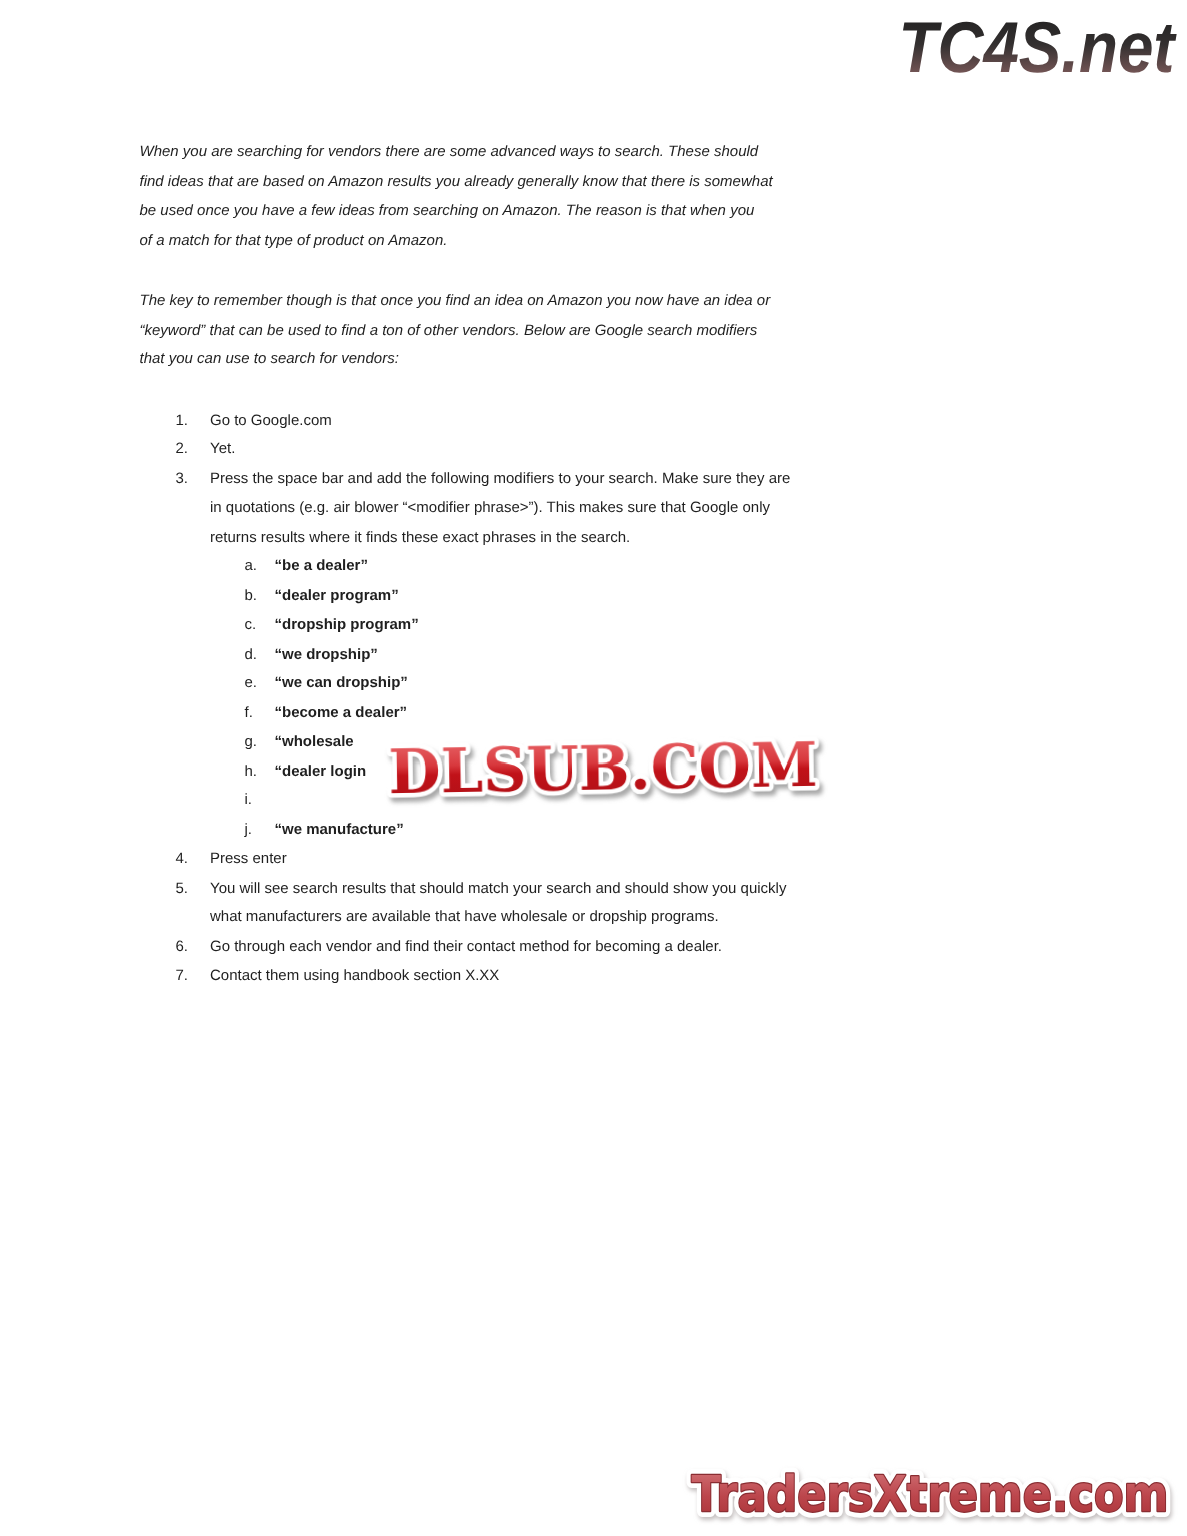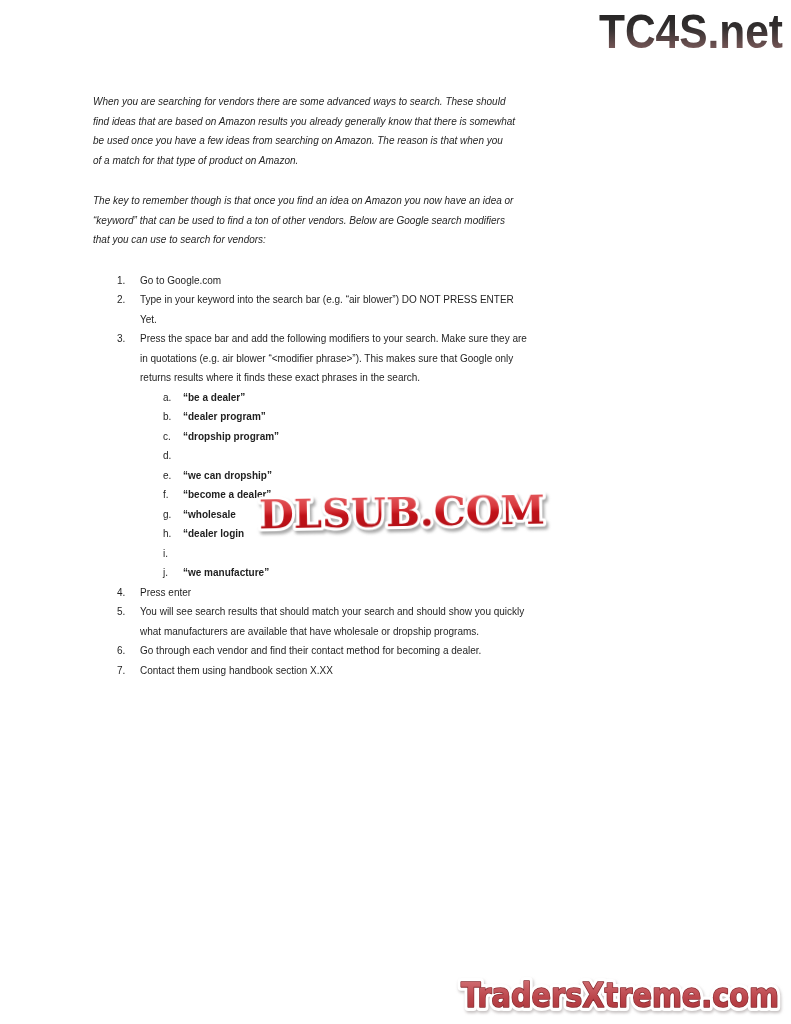"TC4S.net" .header-logo { font-style: none -> italic }
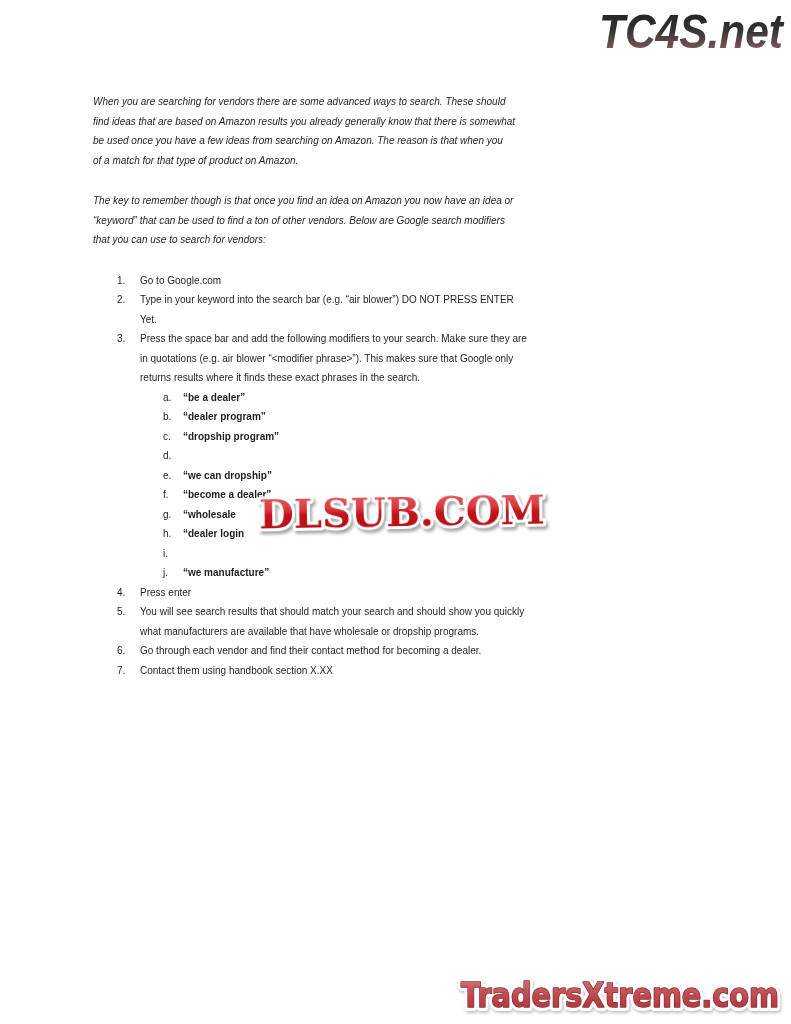"Type in your keyword into" div.line { html: <div>Type in your keyword into the search bar (e.g. “air blower”) DO NOT PRESS ENTER</div> -> none }
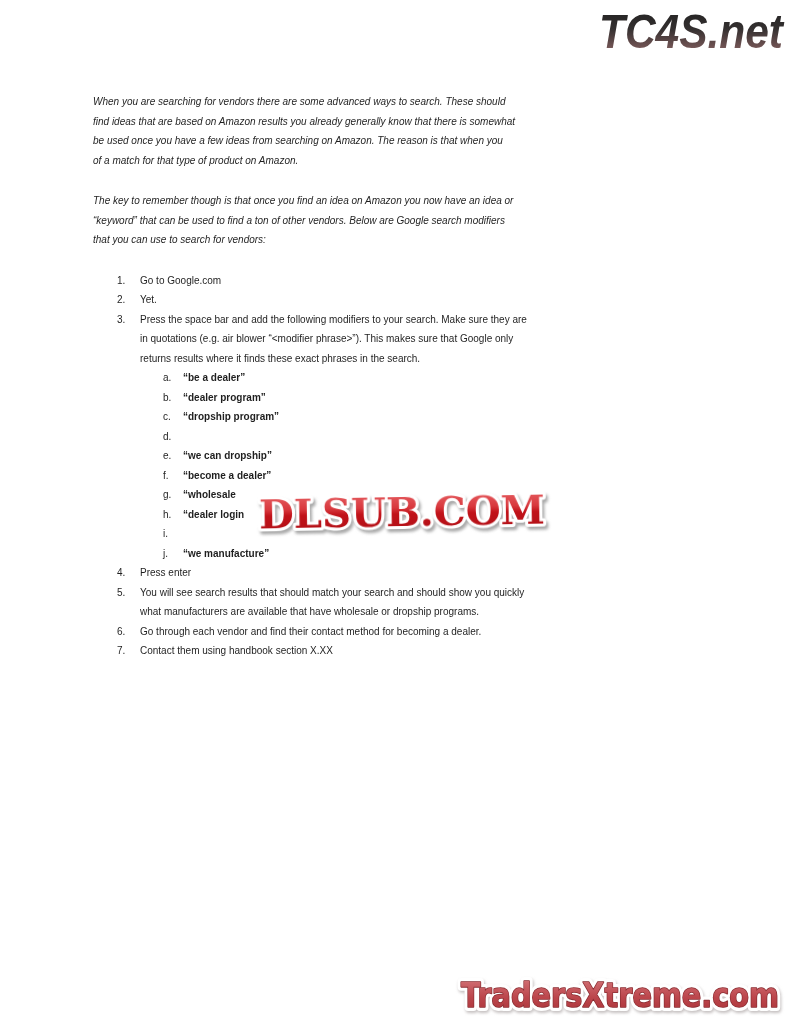"“we dropship”" span.sub-text { html: none -> <span>“we dropship”</span> }
